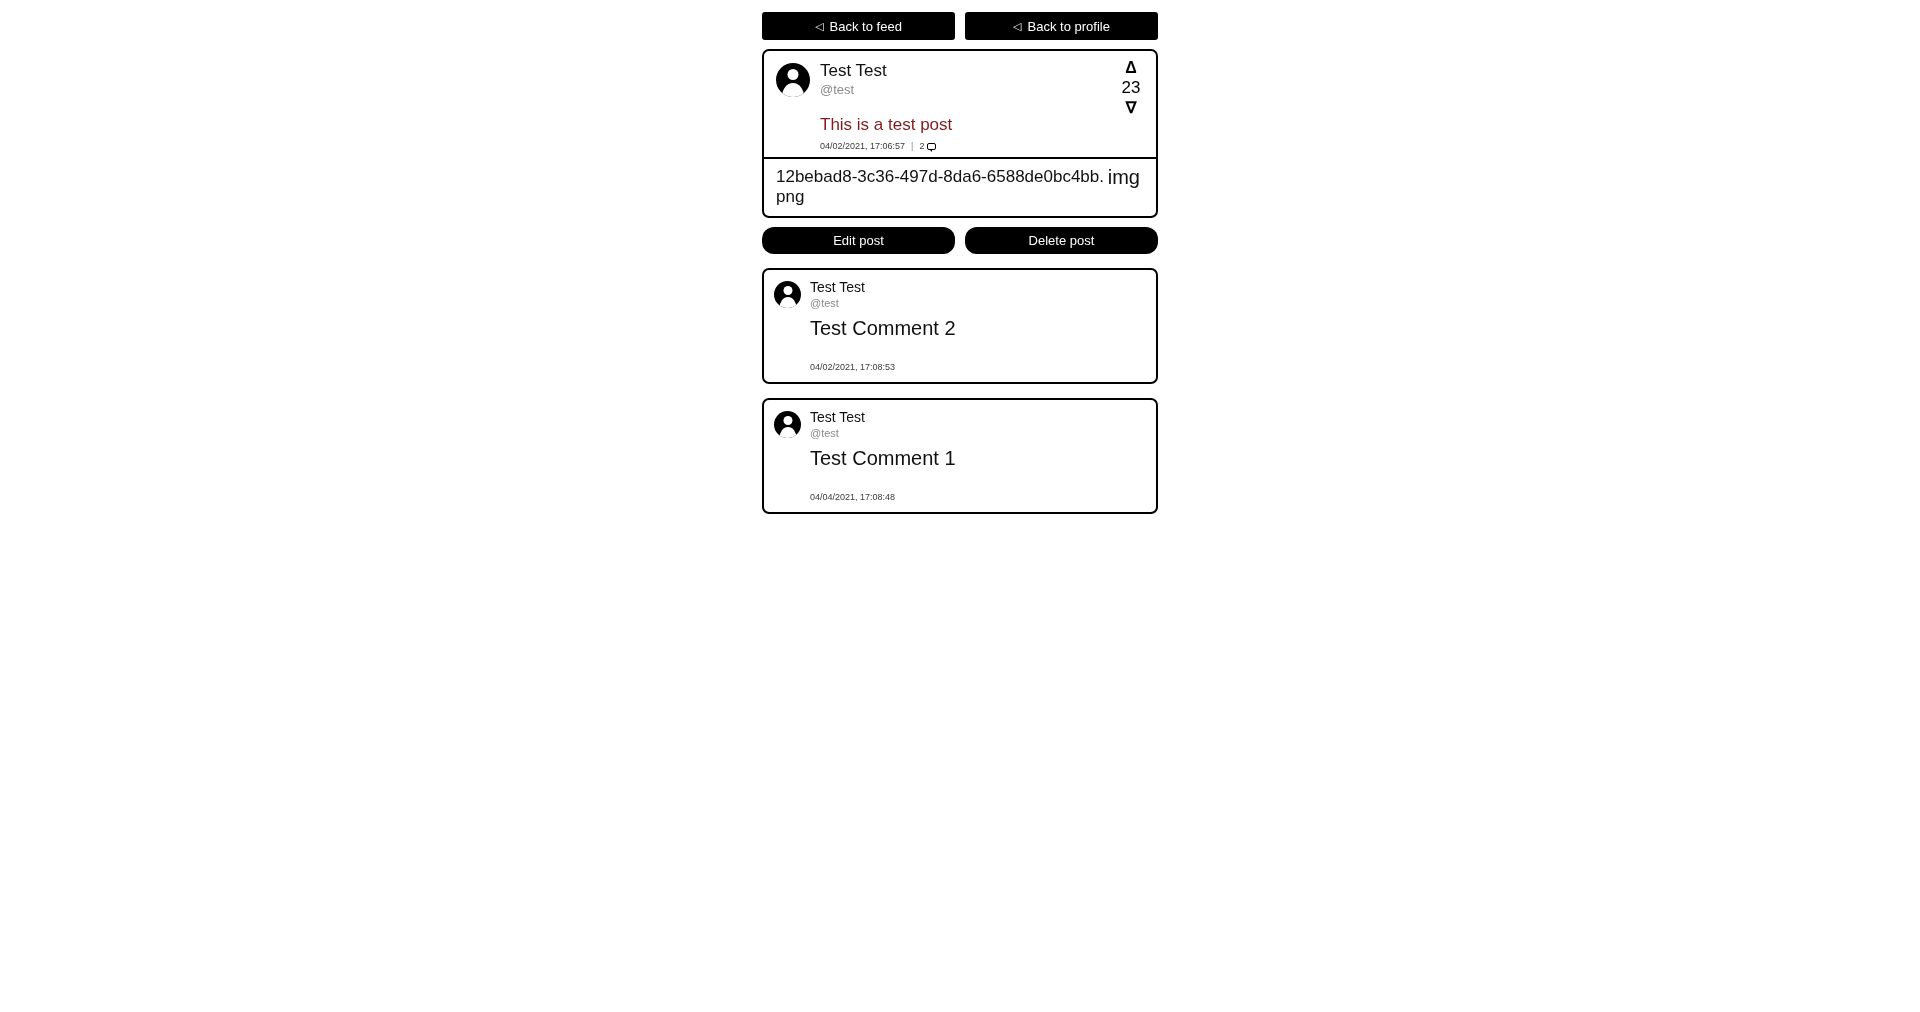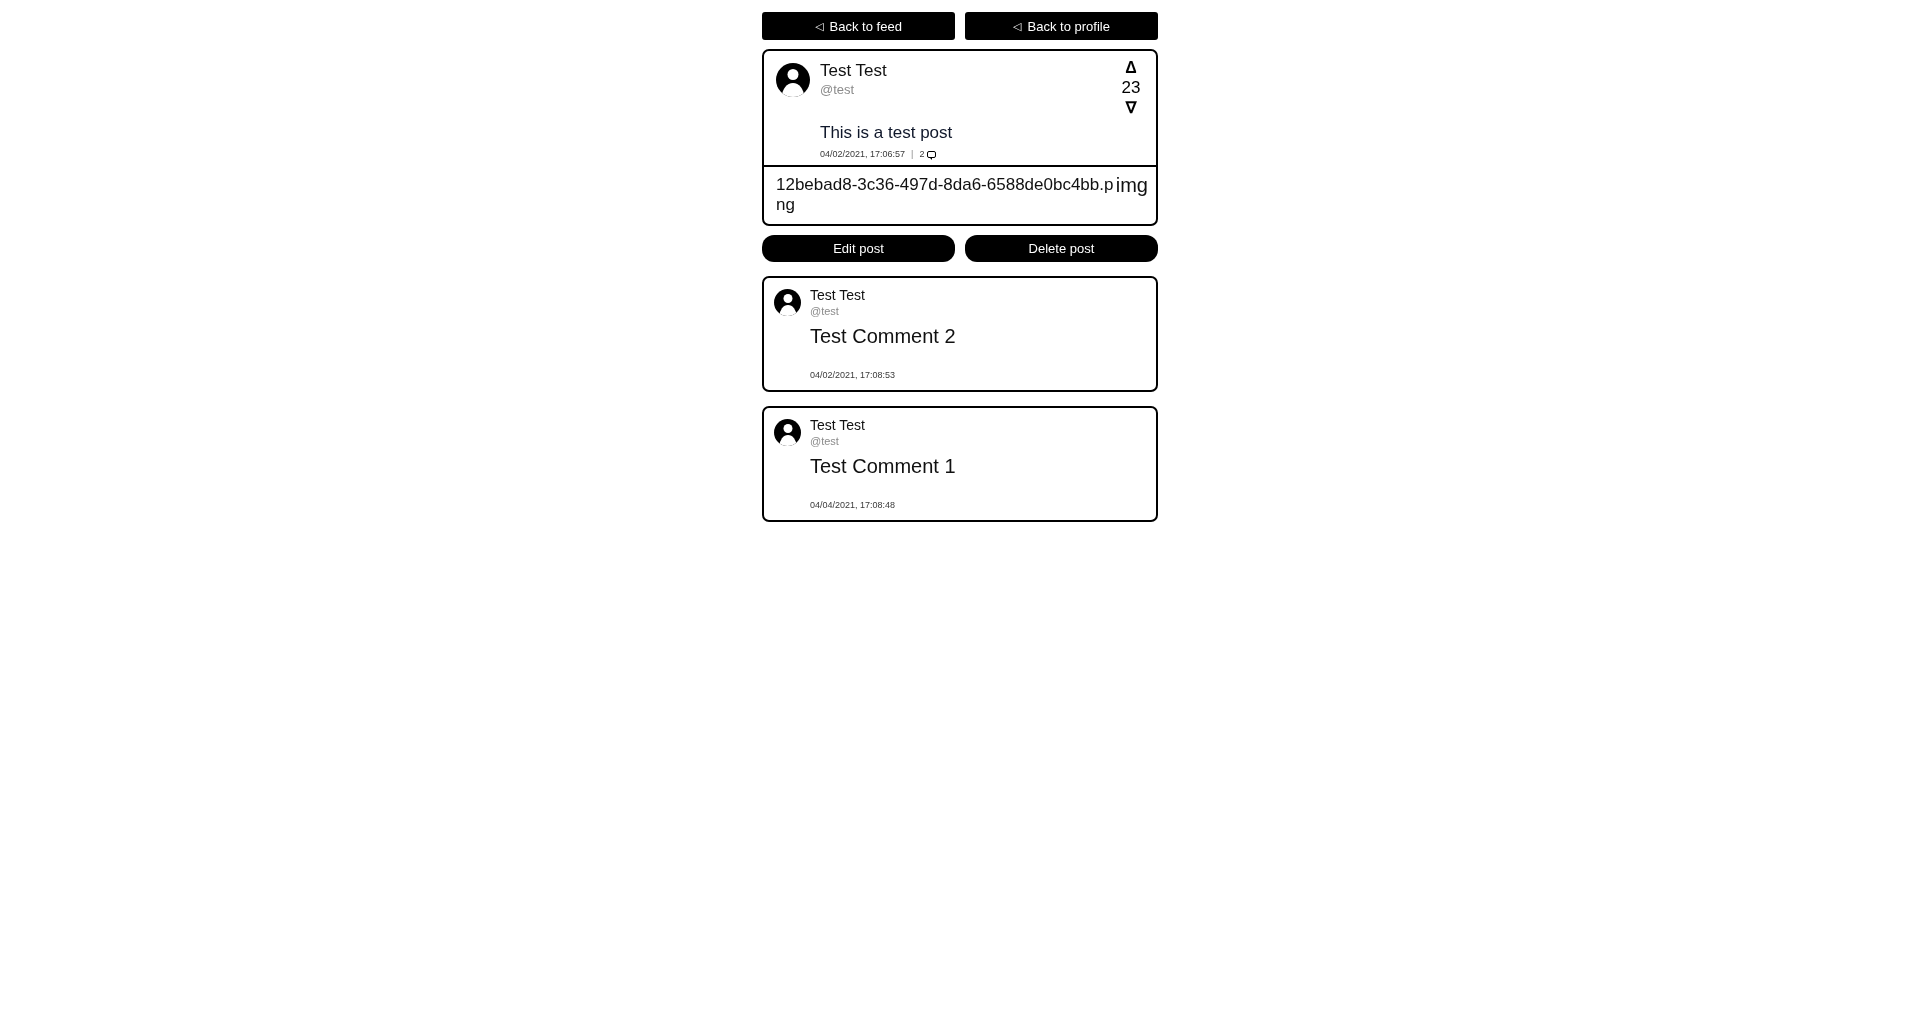"This is a test post" .post-text { color: #0f172a -> #7f1d1d; margin-top: 24px -> 16px }
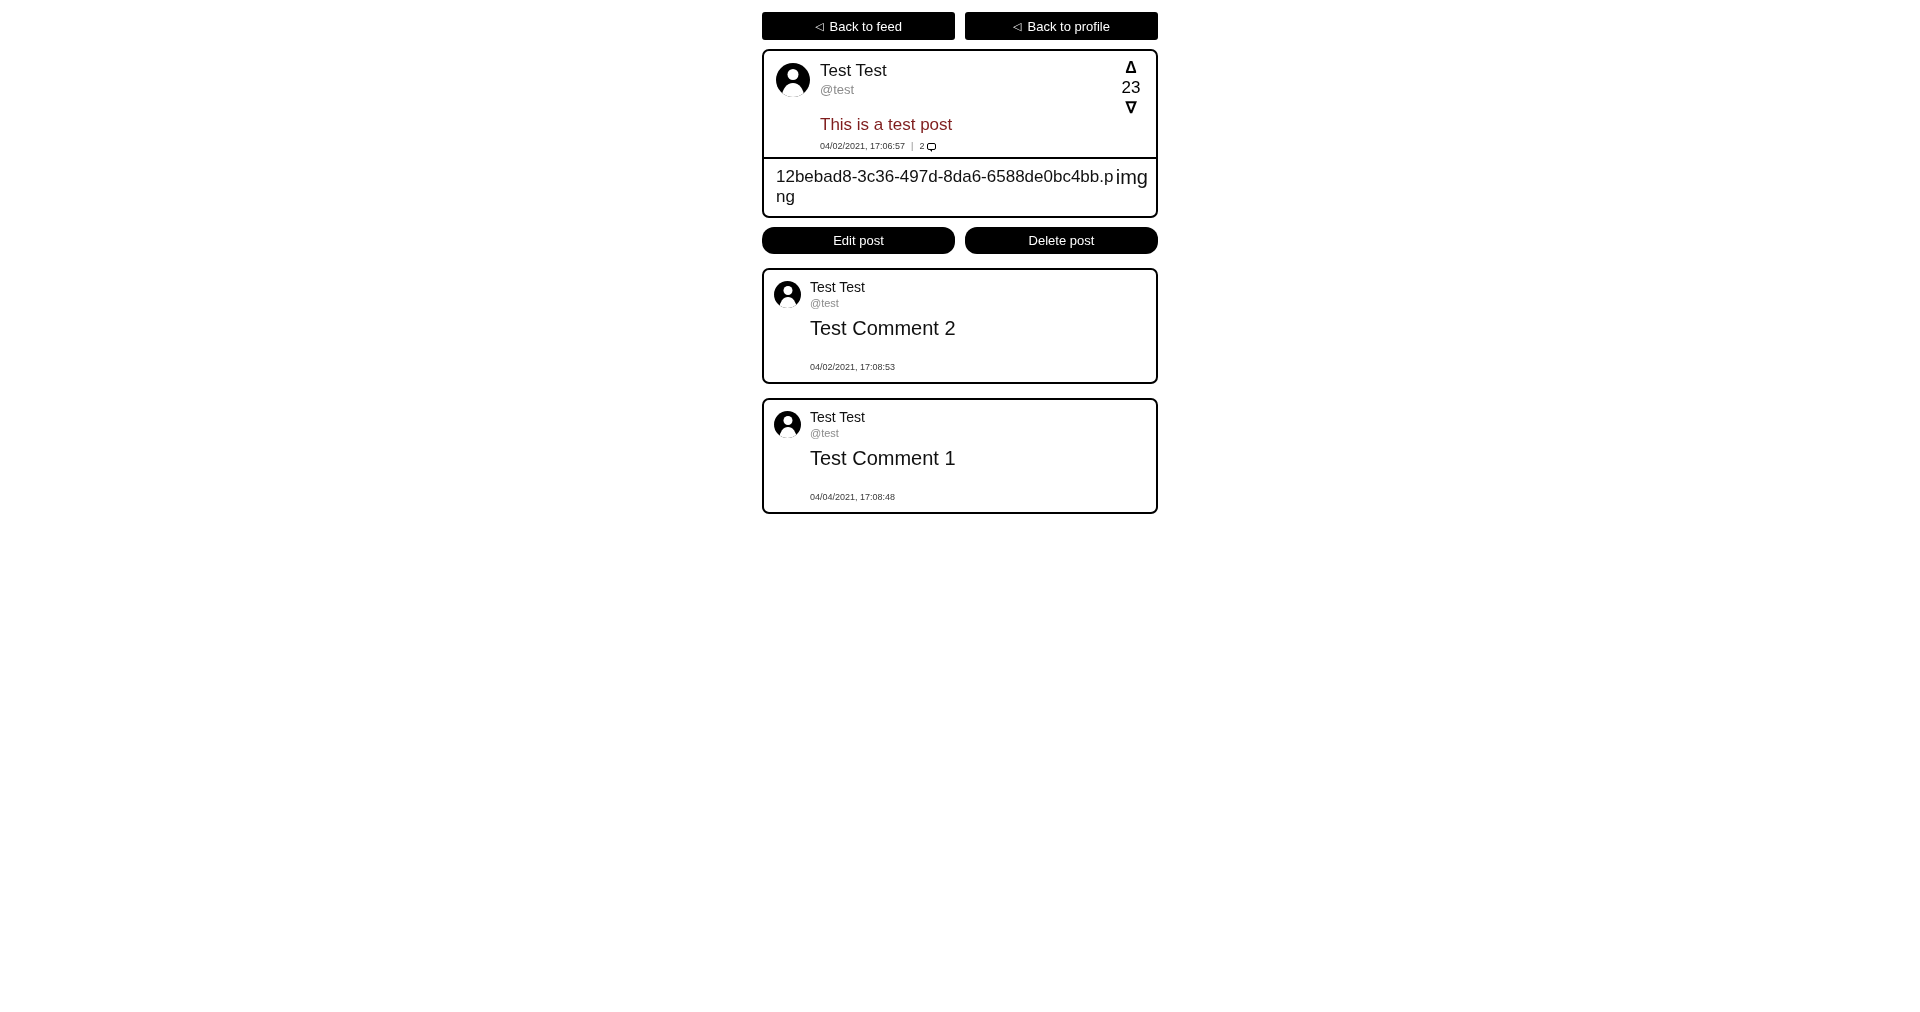"12bebad8-3c36-497d-8da6-6588de0bc4bb.png" .post-attachment { padding: 8px 8px 9px 12px -> 8px 16px 9px 12px }
